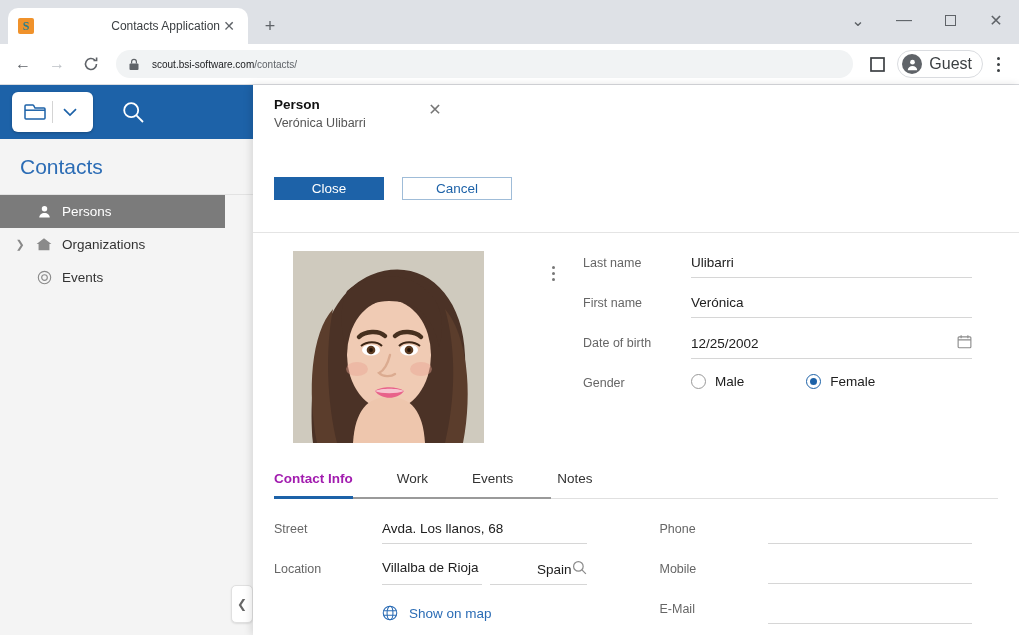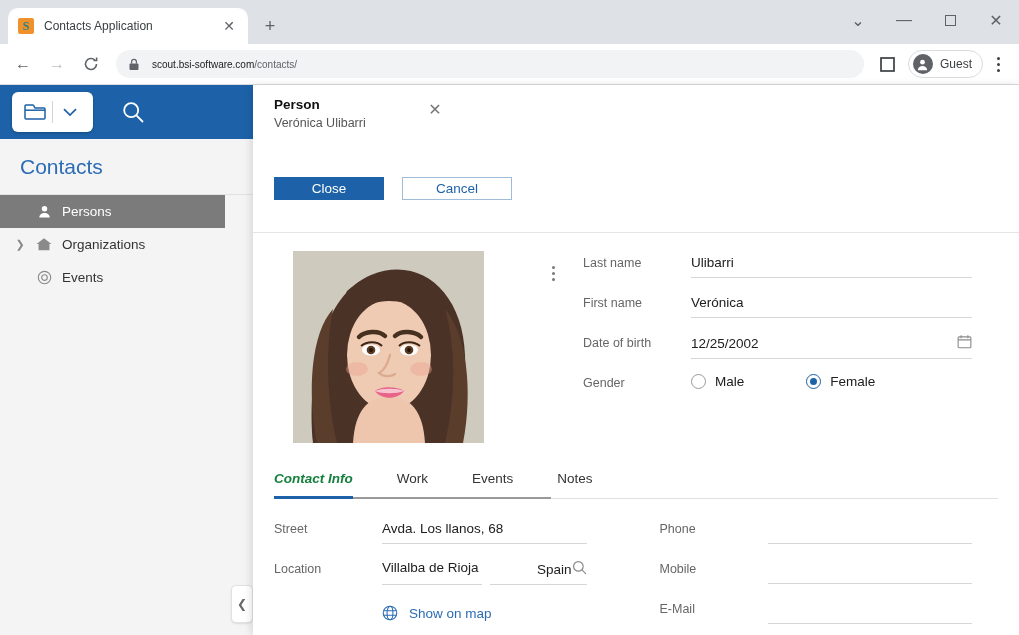"Contacts Application" .tab-title { text-align: none -> right }
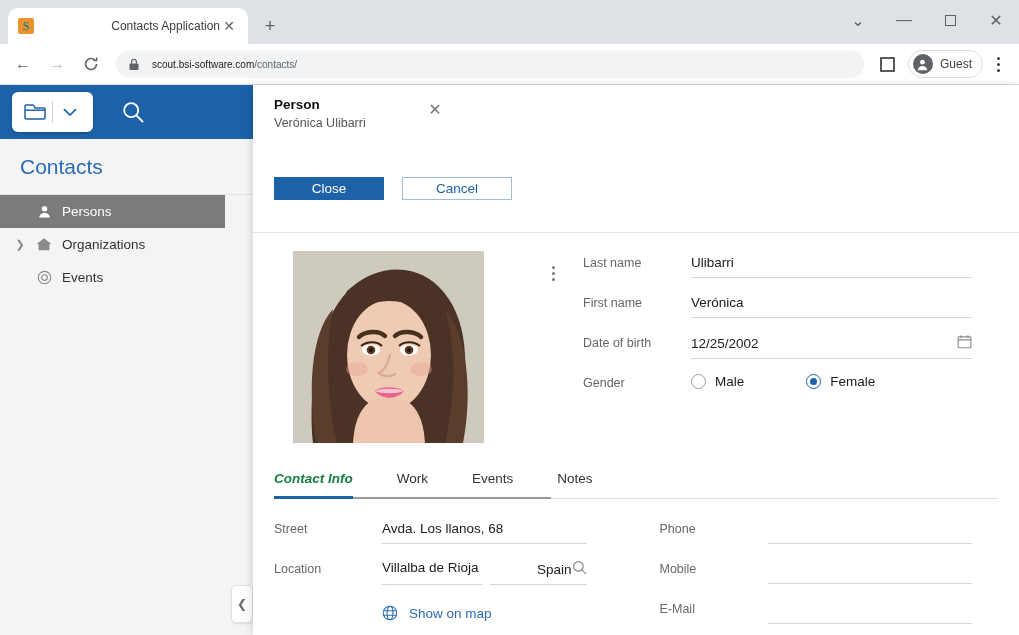"Guest" .guest-label { font-size: 12px -> 16px }
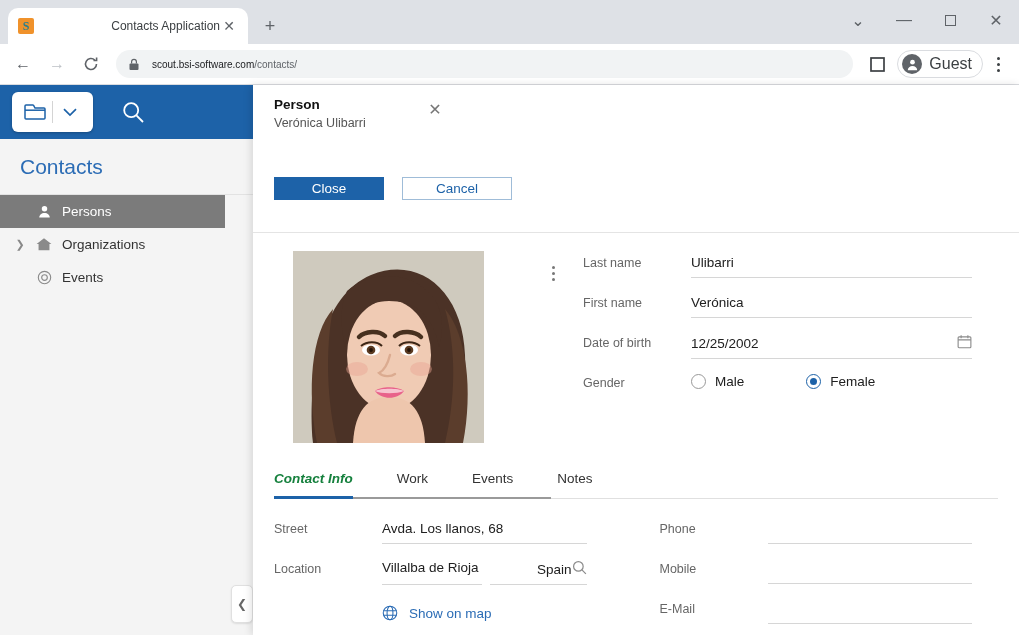"Contact Info" .tabitem.active { color: #15803d -> #a21caf; font-style: italic -> none }
